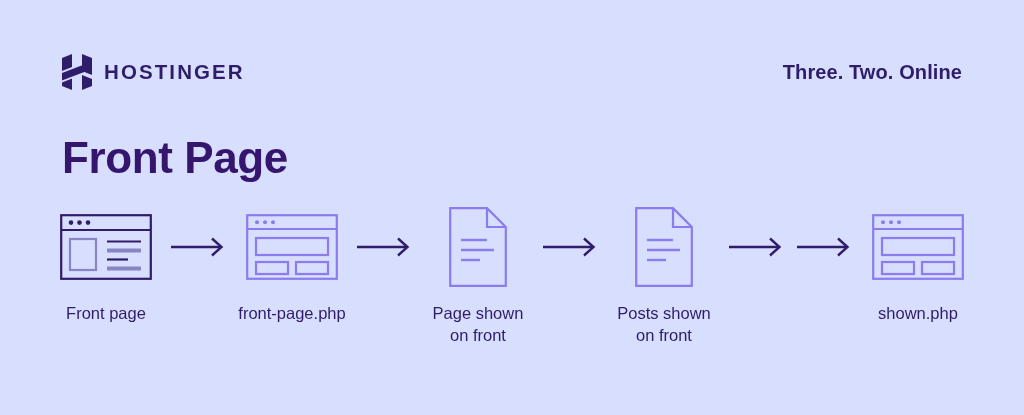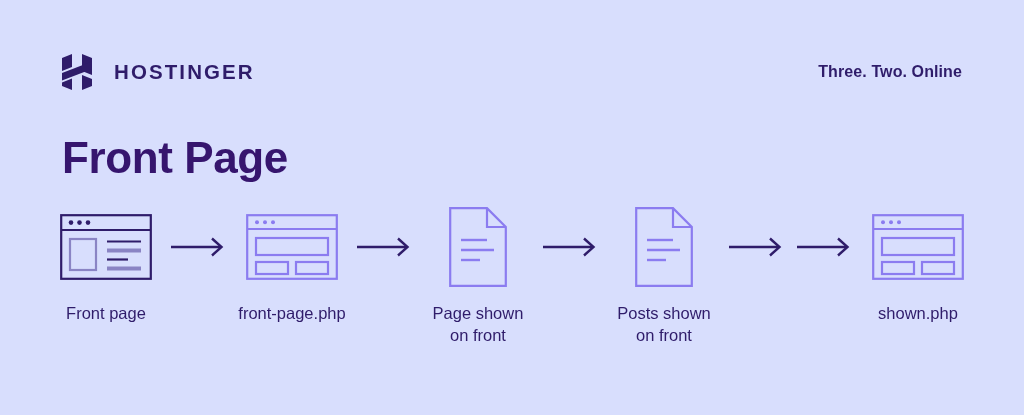"HOSTINGER" .brand { gap: 22px -> 12px }
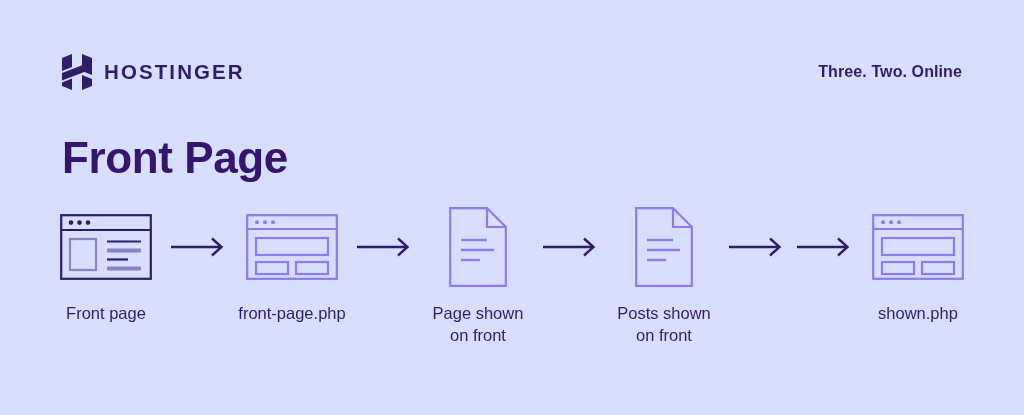"Three. Two. Online" .tagline { font-size: 16px -> 20px }
